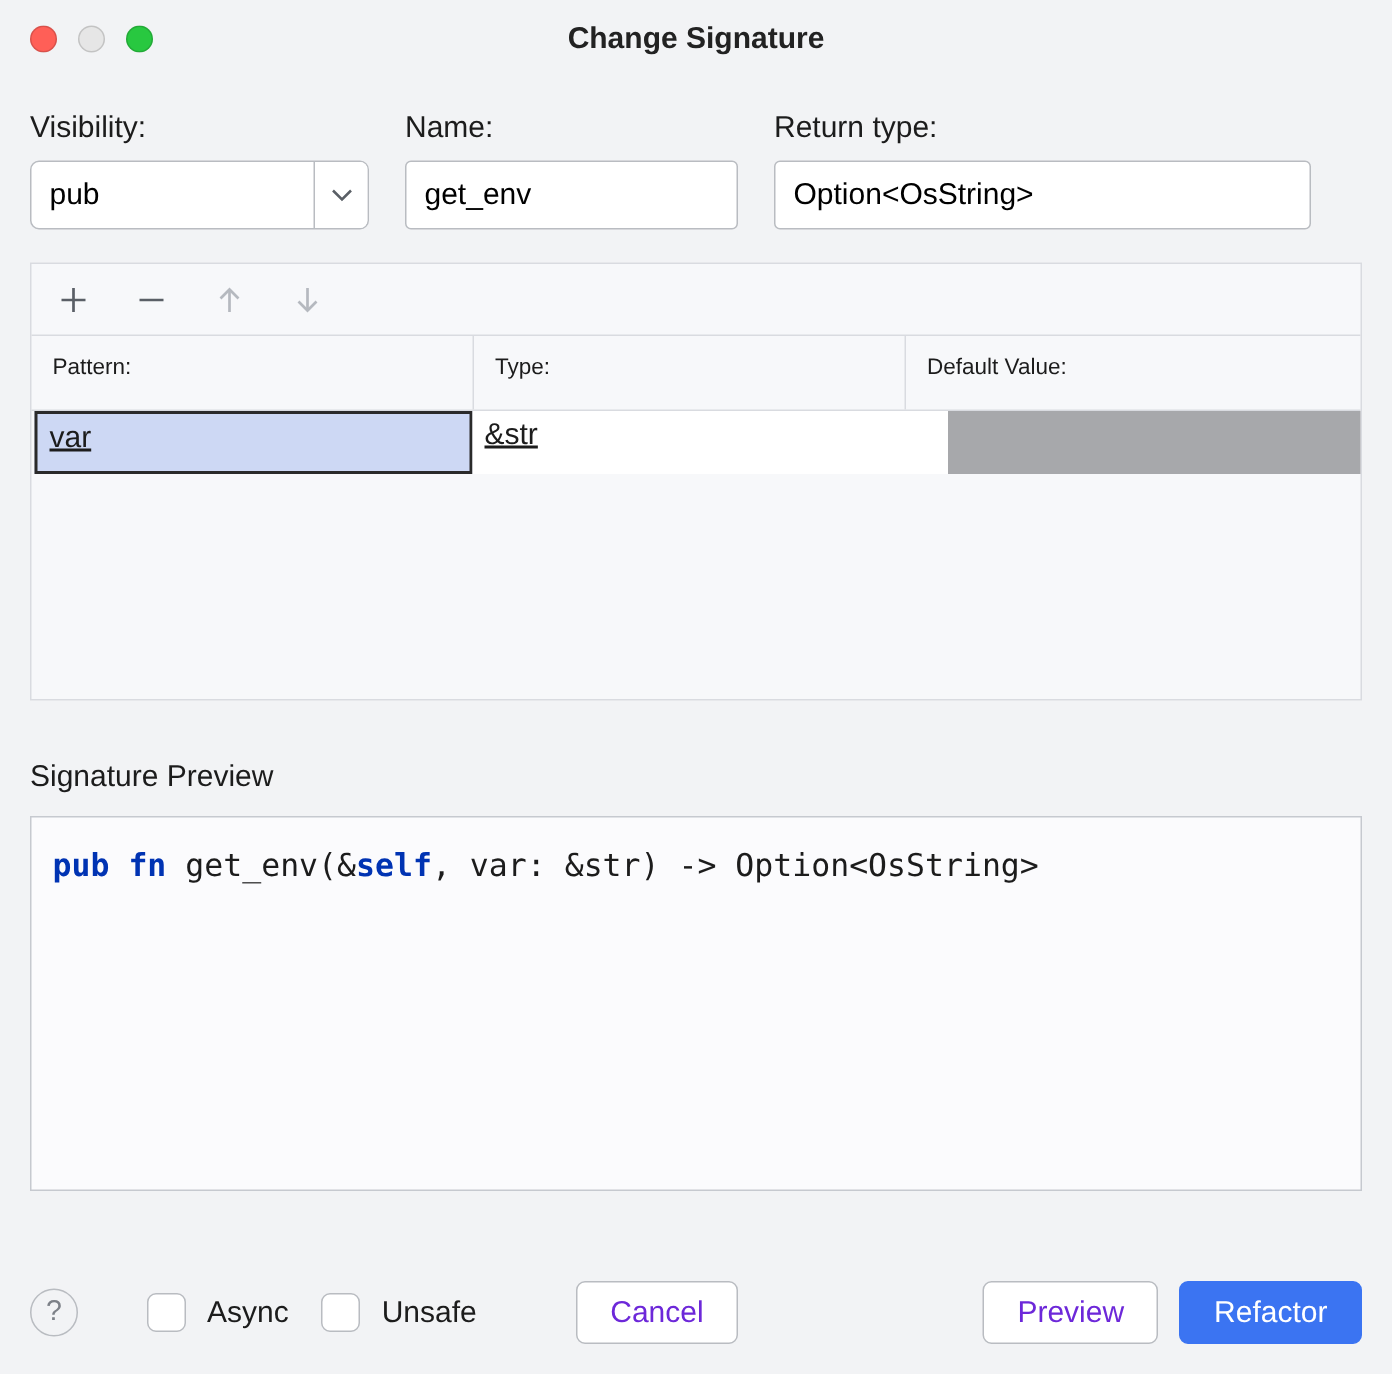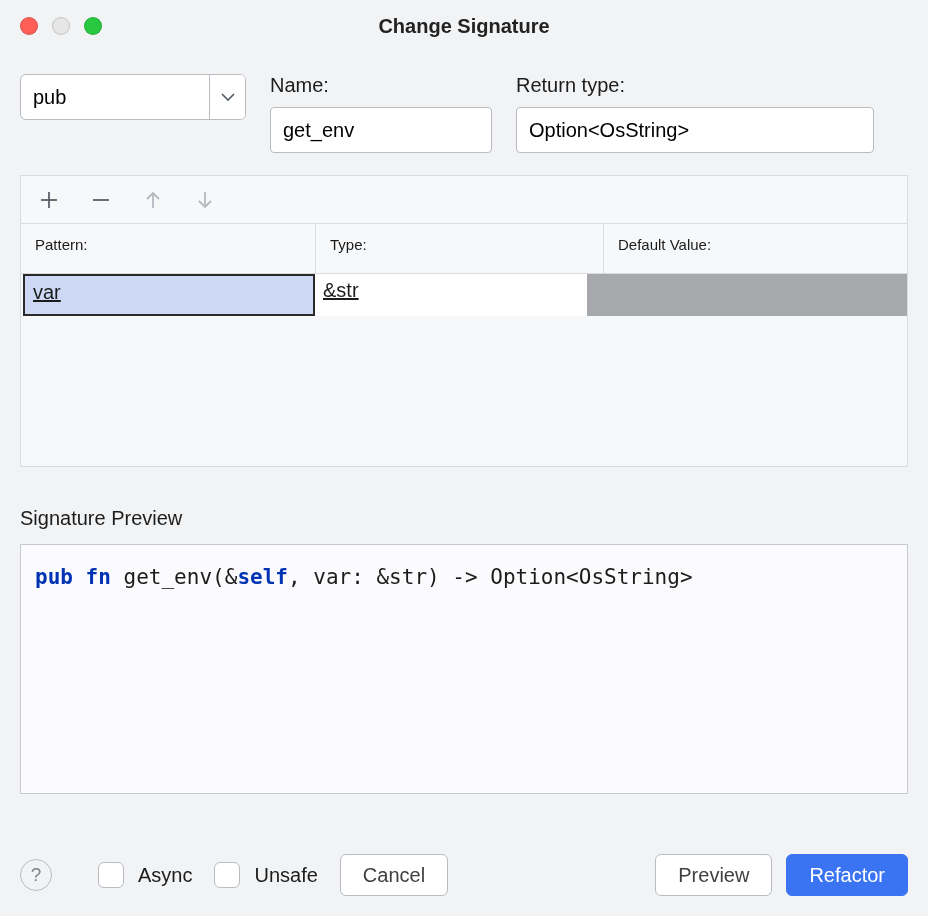"Visibility:" div.field-label { html: none -> <div>Visibility:</div> }
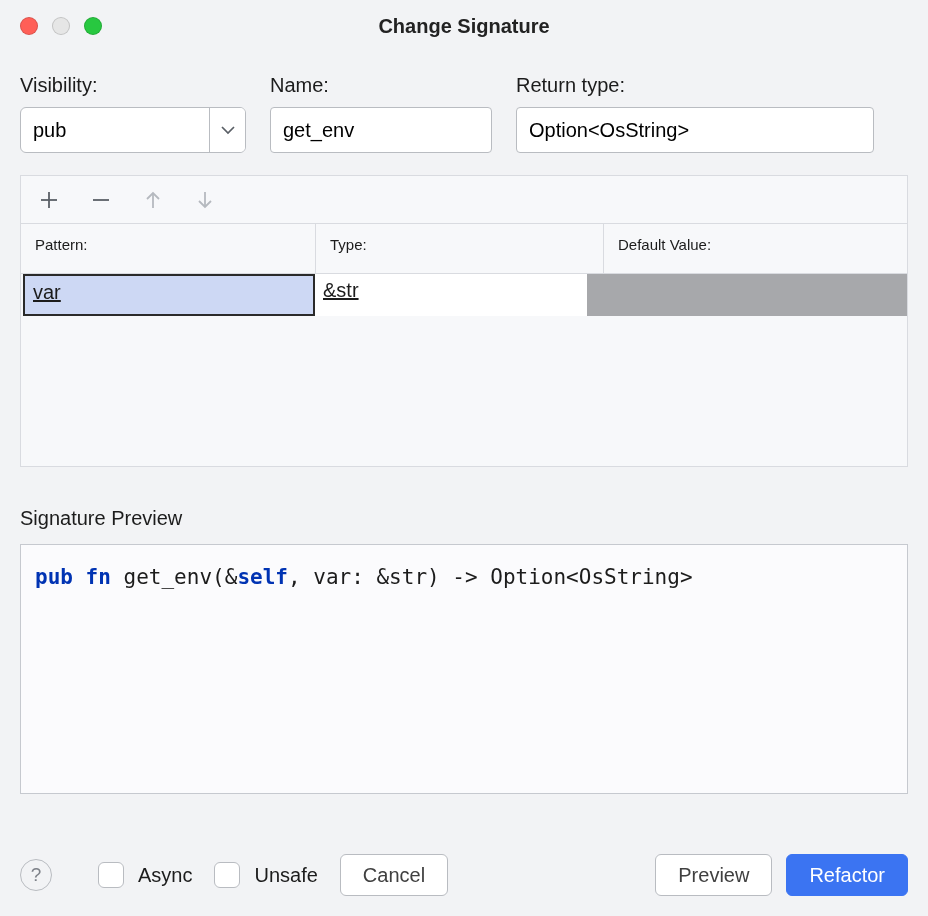"&str" .pr-type { width: 272px -> 317px }
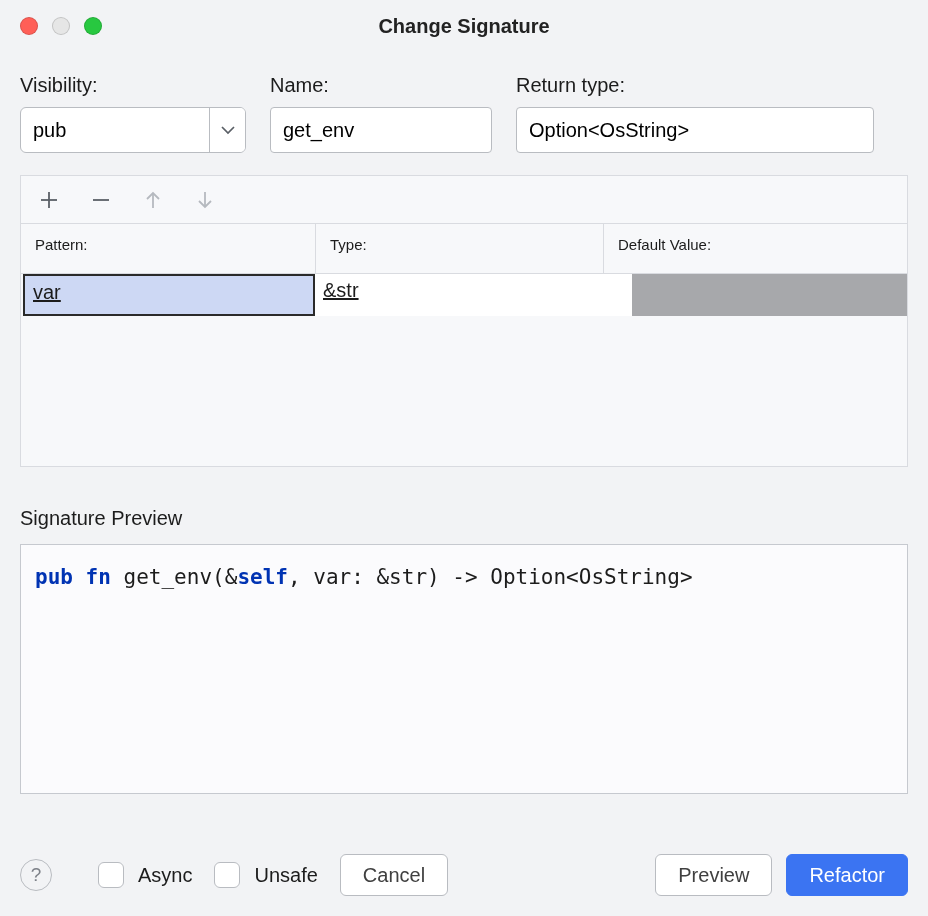"Cancel" .btn-secondary { color: #404040 -> #6d28d9; margin-left: none -> 44px }
